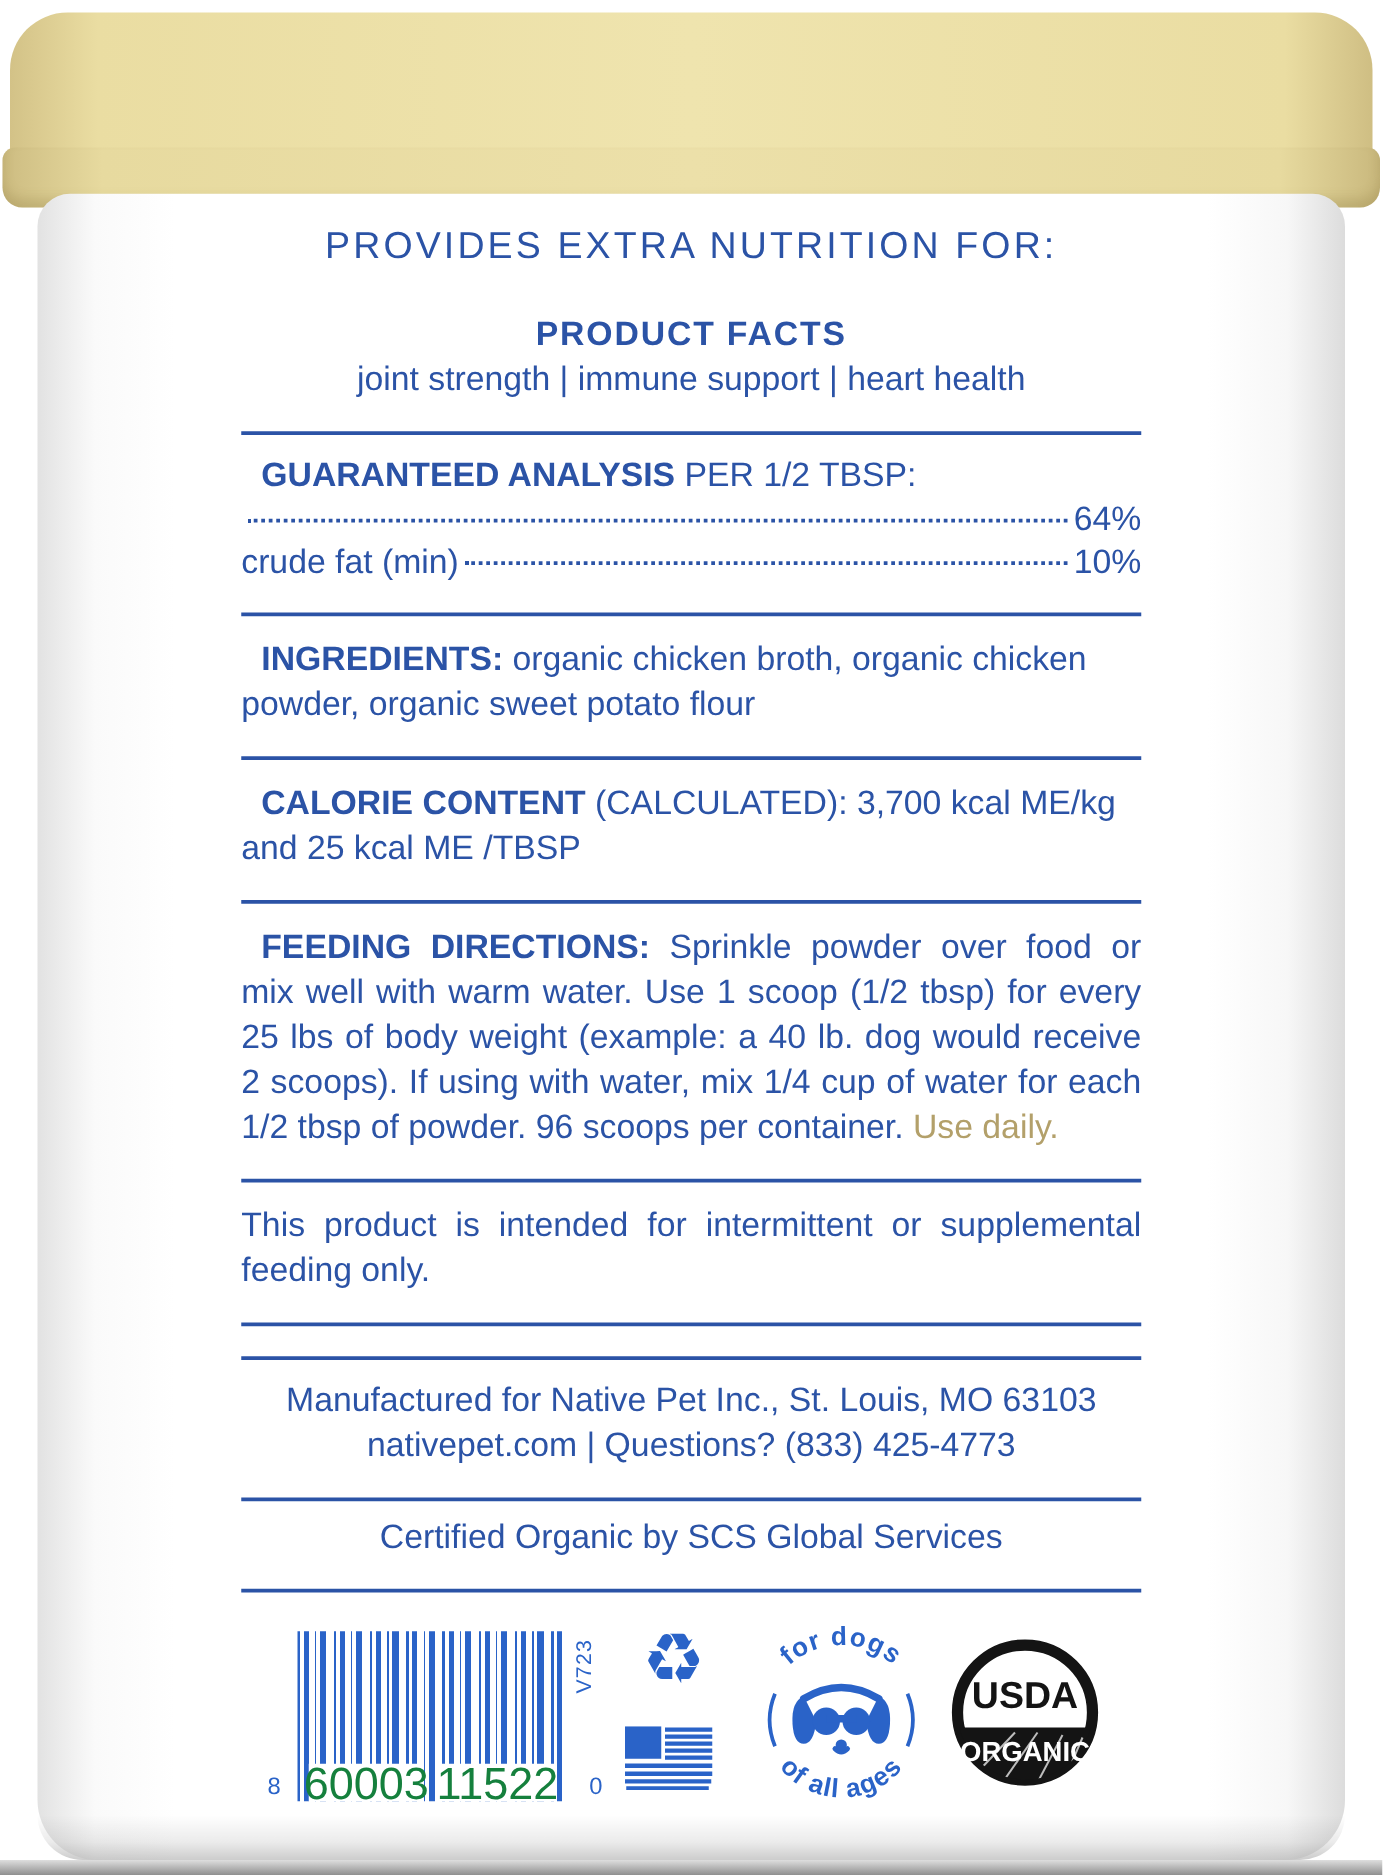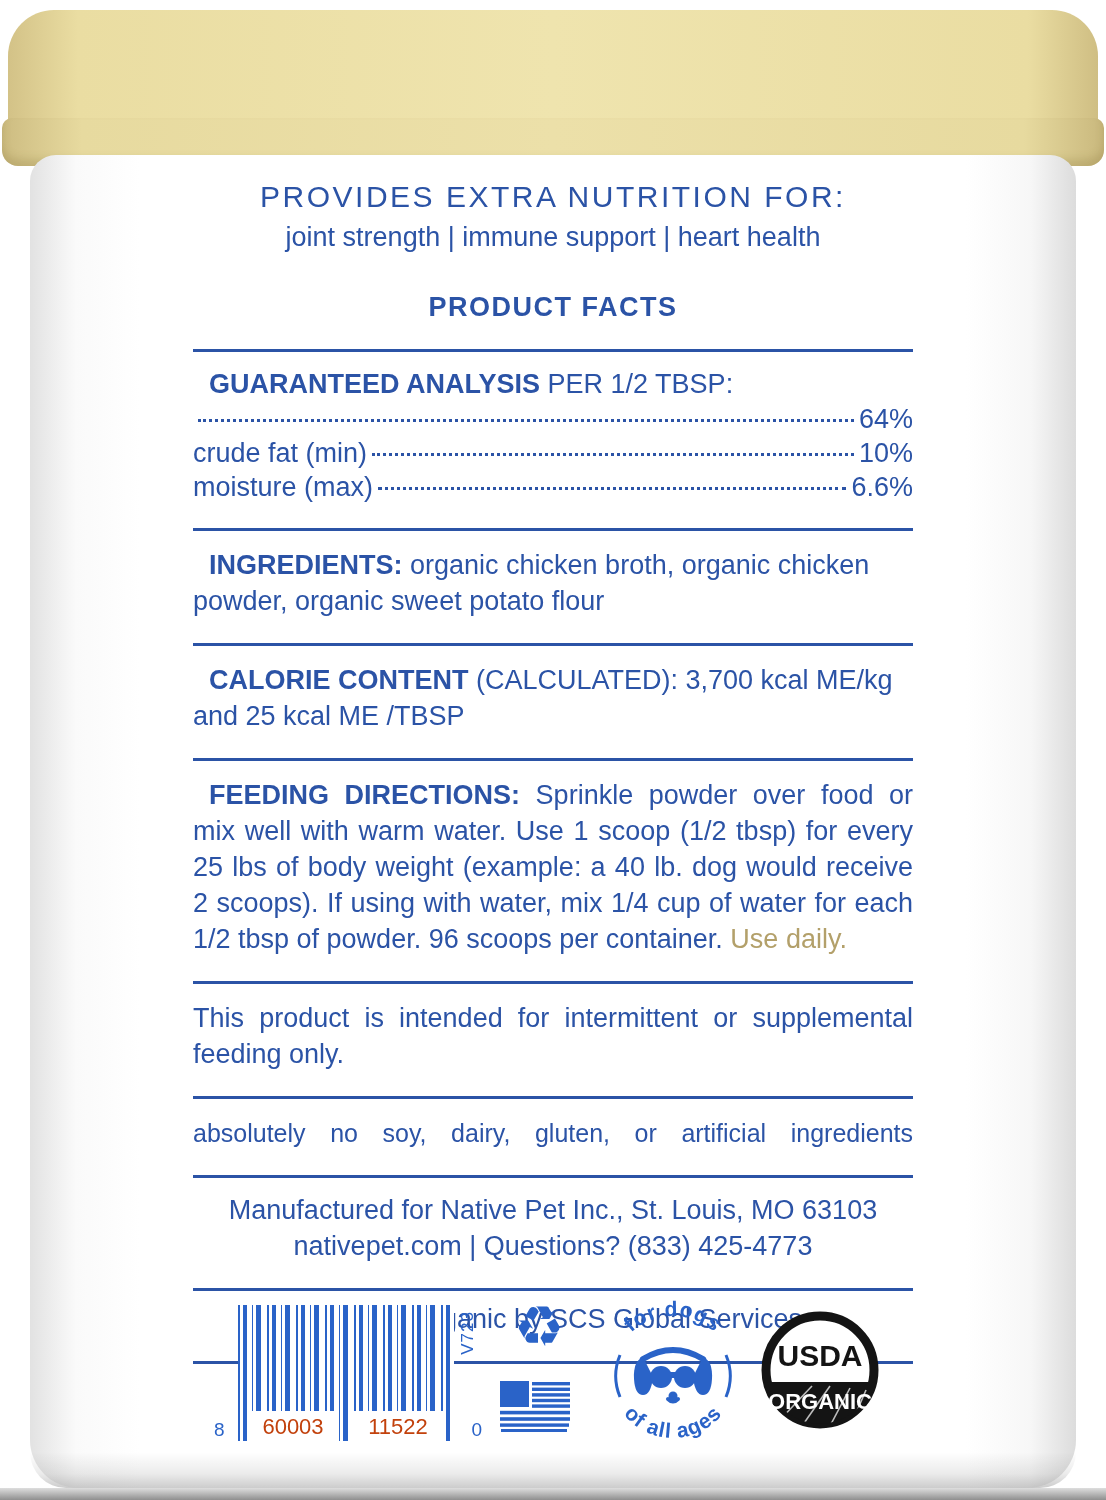"joint strength | immune support" div.center { order: before "PRODUCT FACTS" -> after "PRODUCT FACTS" }
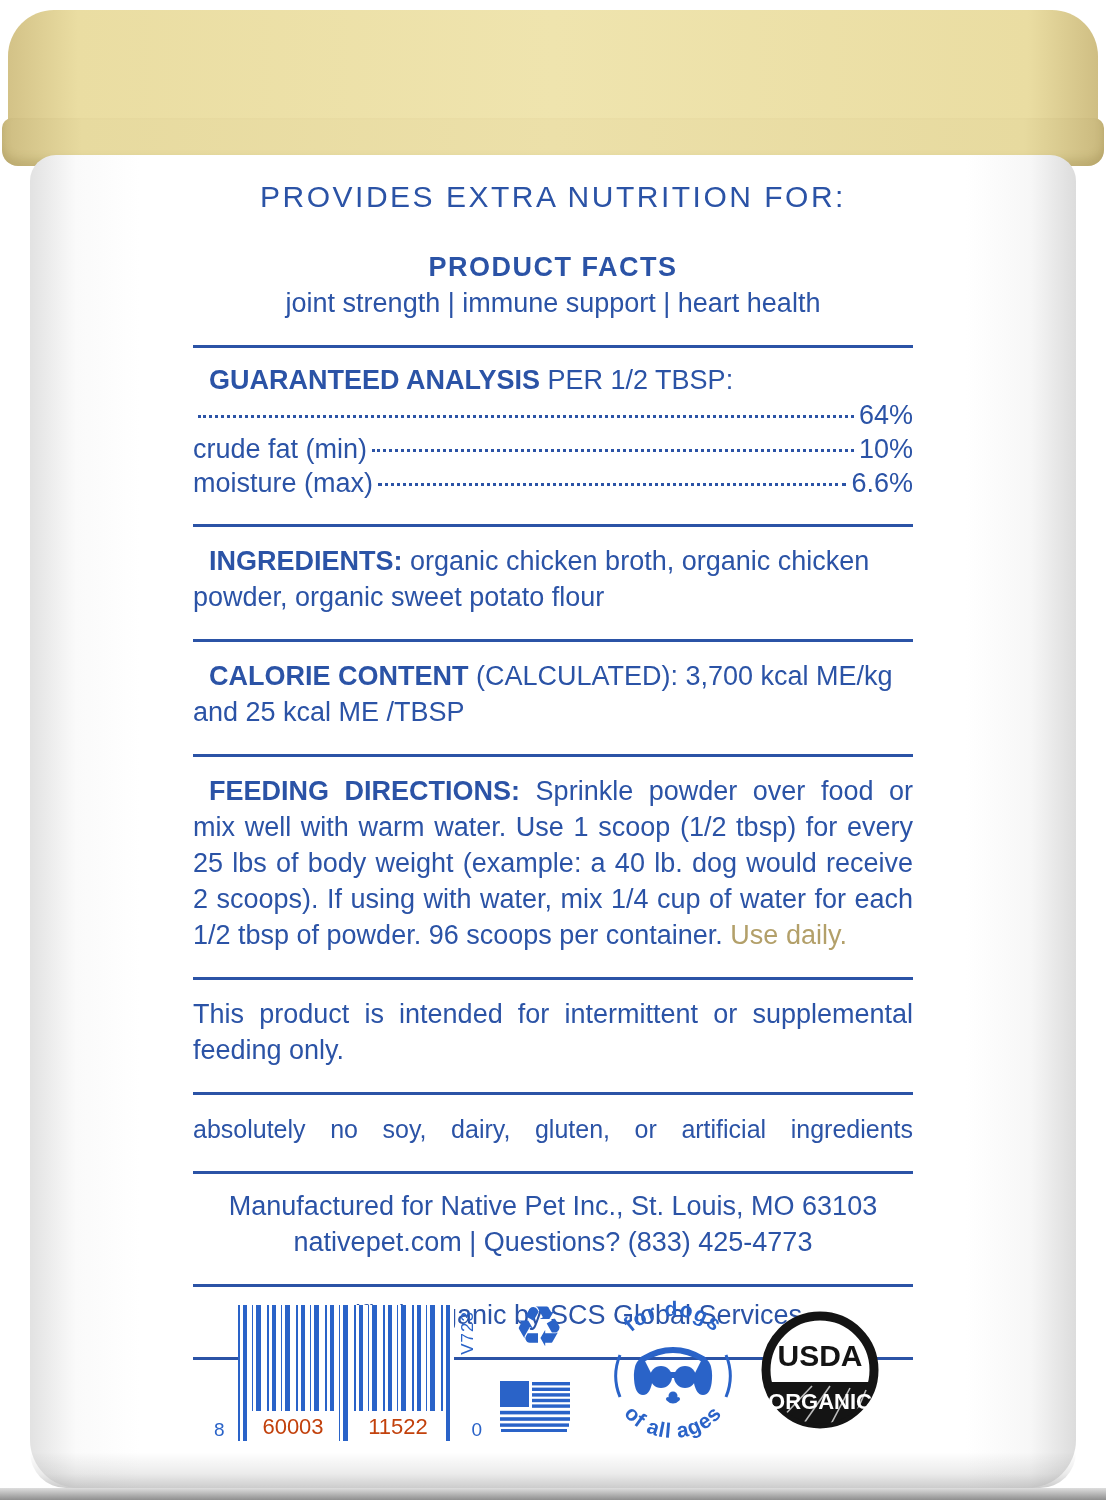"moisture (max)" div.ga-row { html: <div> <span>moisture (max)</span> <span></span> <span>6.6%</span> </div> -> none }
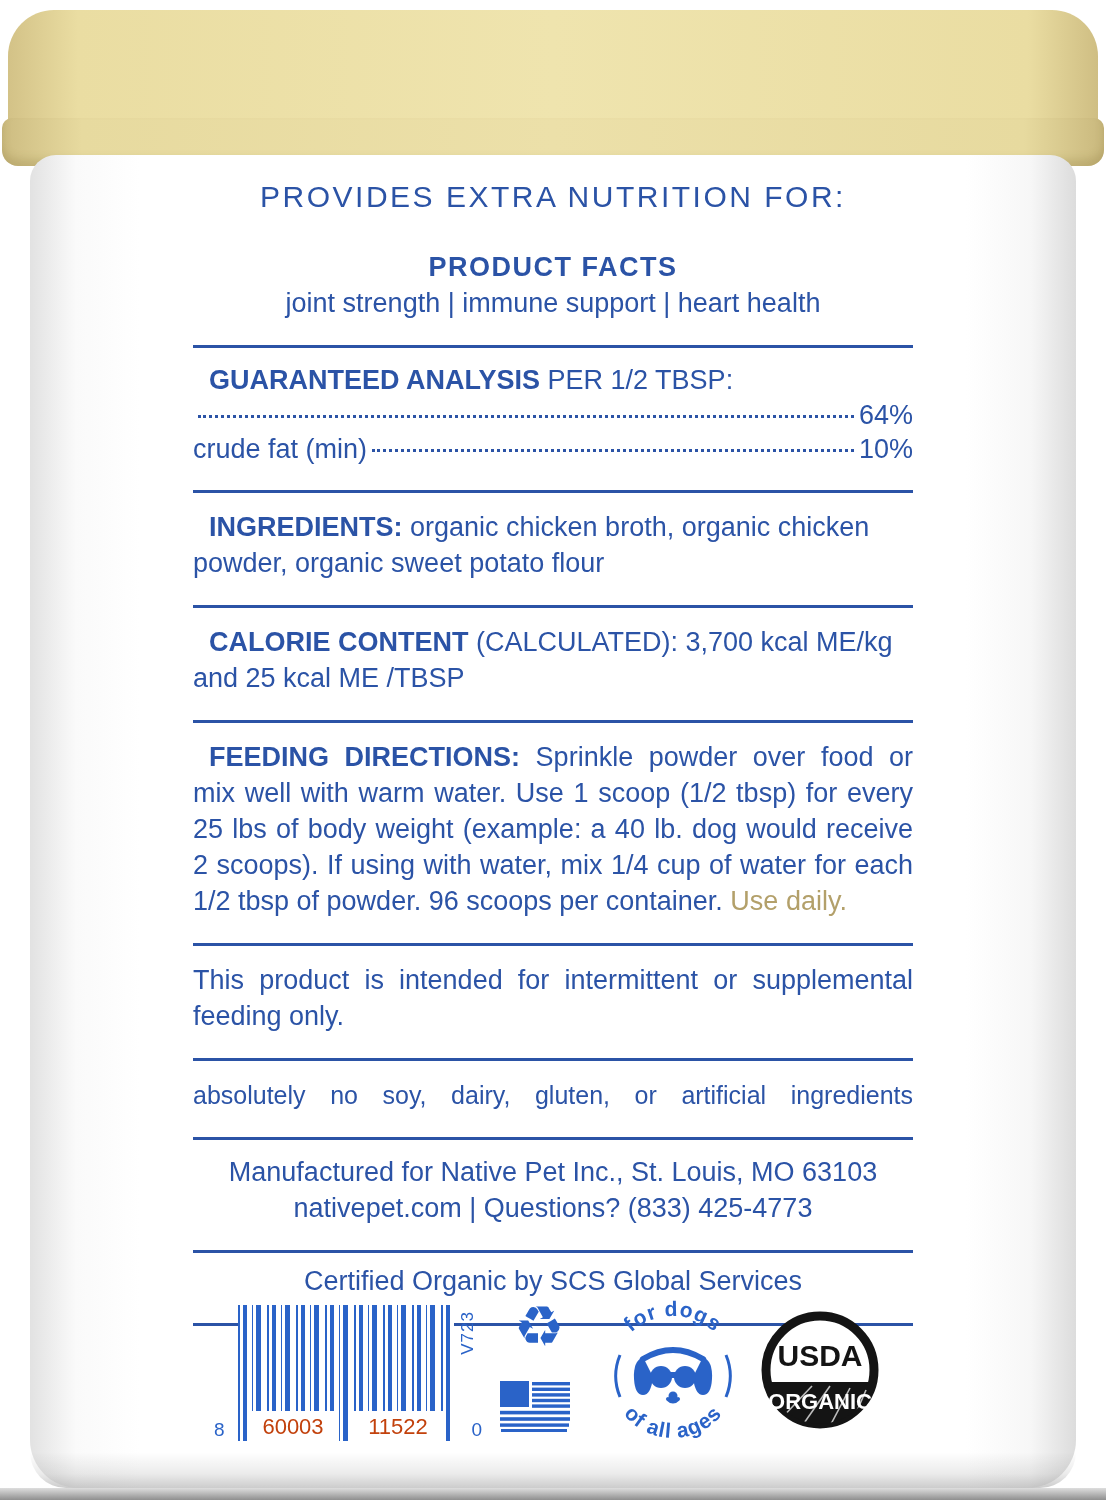"absolutely no soy, dairy, gluten," p.para { html: <p>absolutely no soy, dairy, gluten, or artificial ingredients</p> -> none }
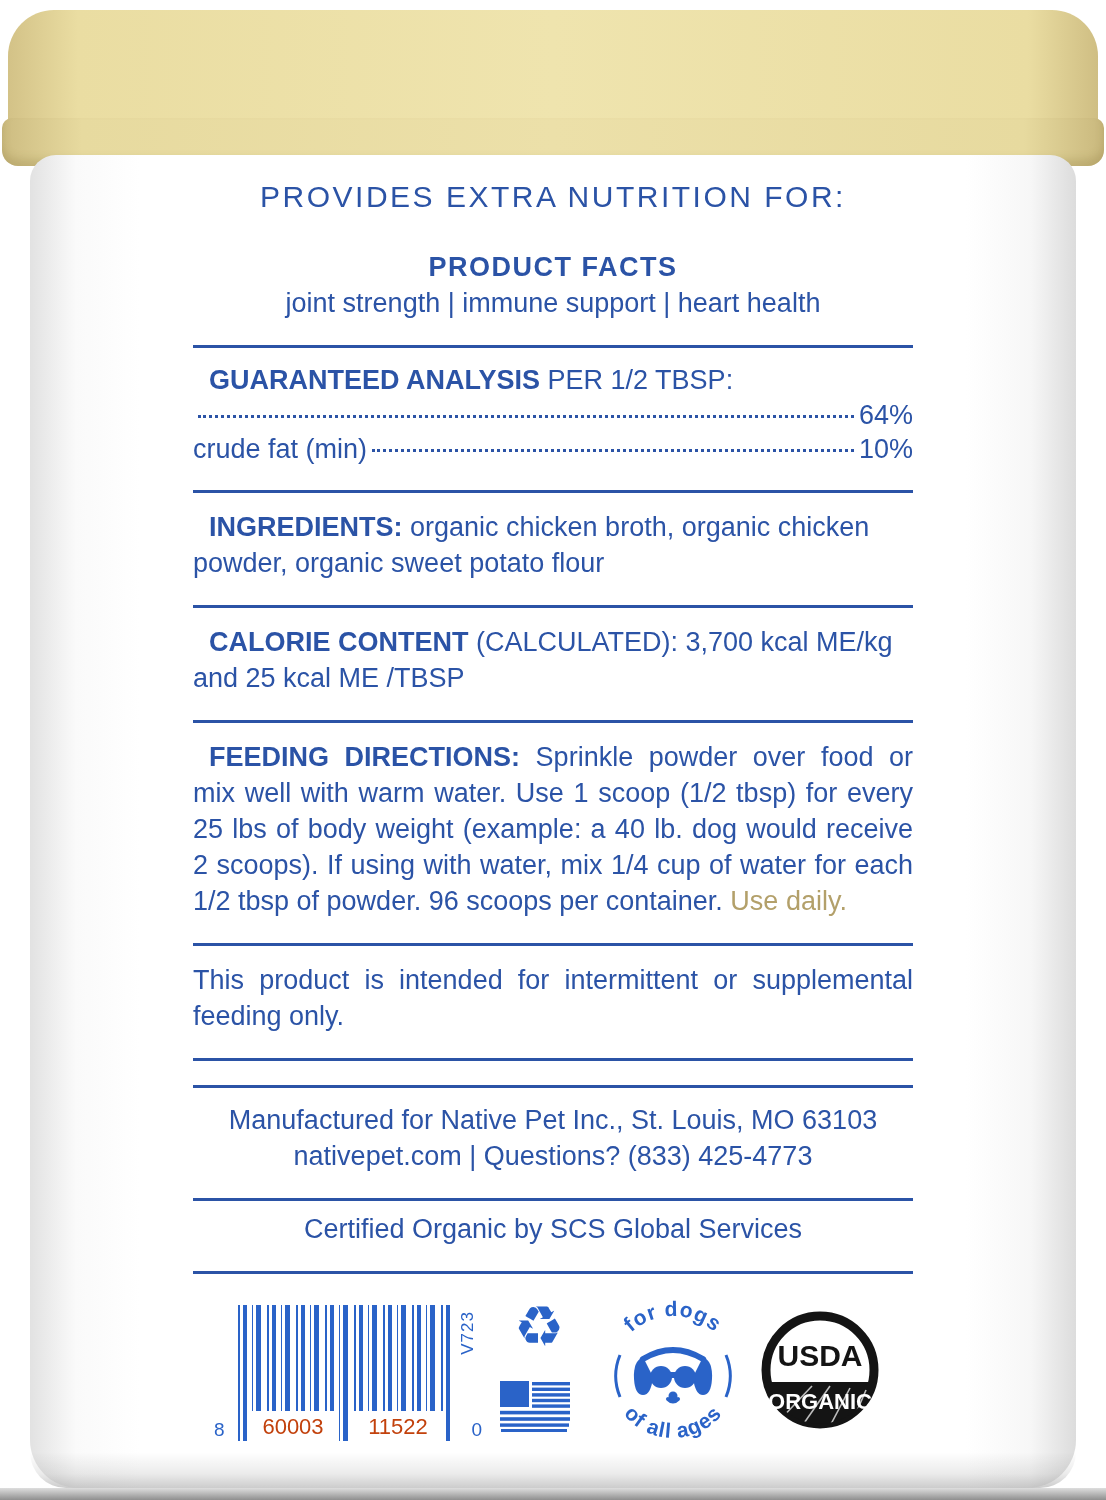"60003" .plate { color: #c2410c -> #15803d; font-size: 22px -> 36px }
